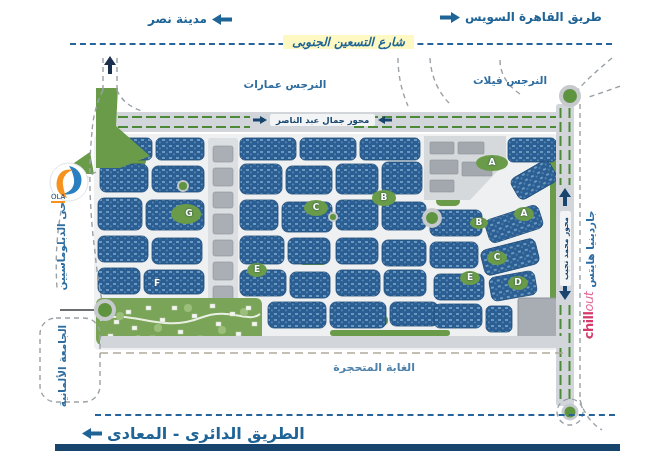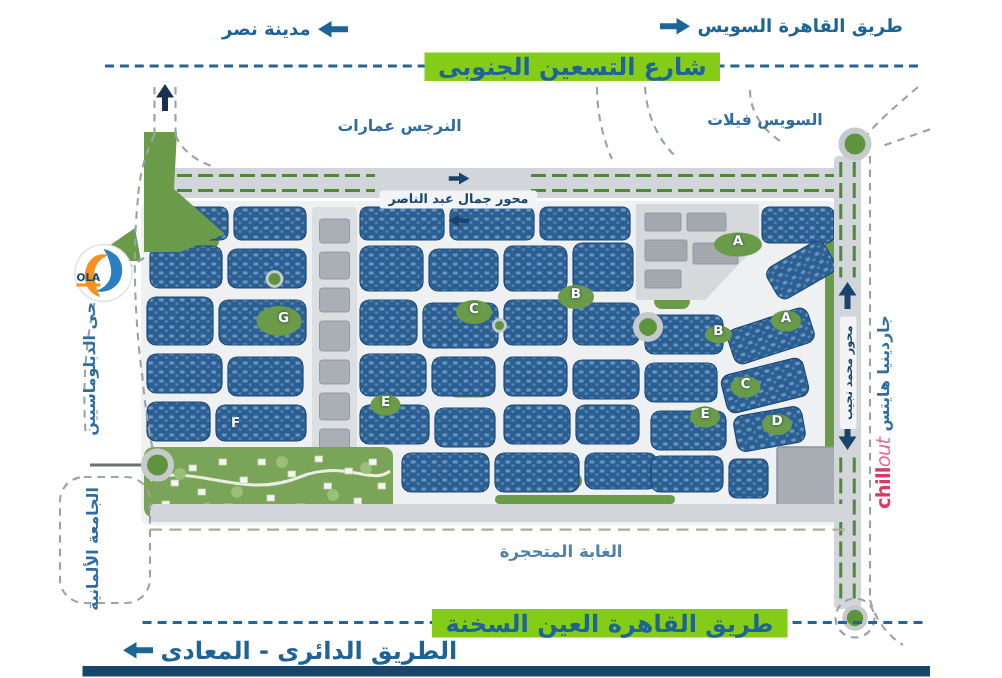"شارع التسعين الجنوبى" .dash-label { background: #84cc16 -> #fef9c3; font-size: 16px -> 12px; font-style: none -> italic }
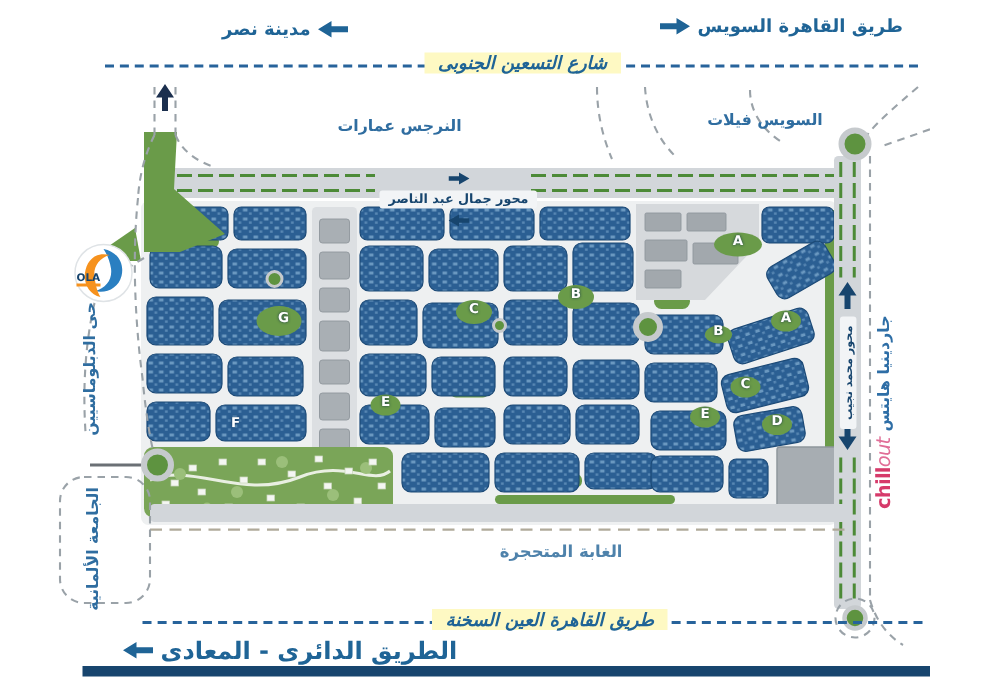"النرجس عمارات" div.abs { text-align: left -> center }
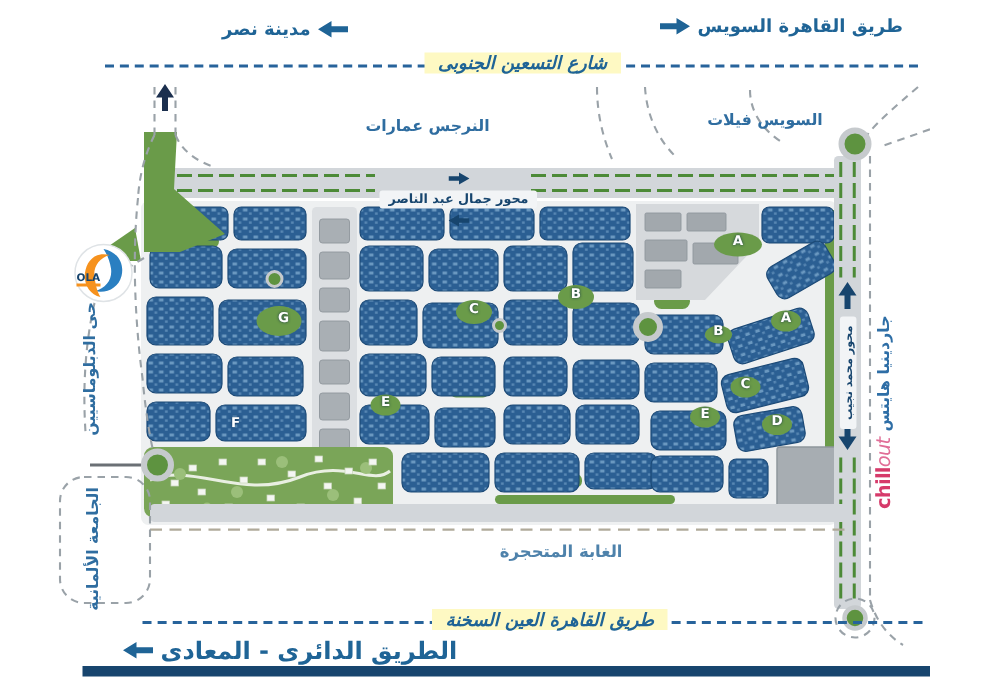"السويس فيلات" div.abs { text: السويس -> النرجس }
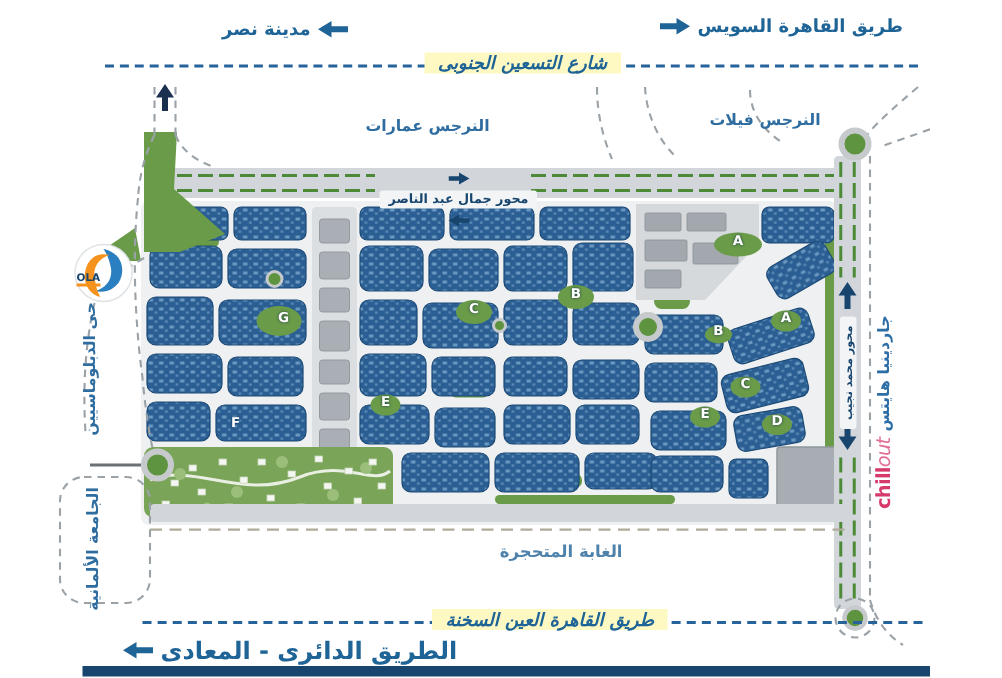"محور جمال عبد الناصر" div.abs { flex-direction: column -> none }
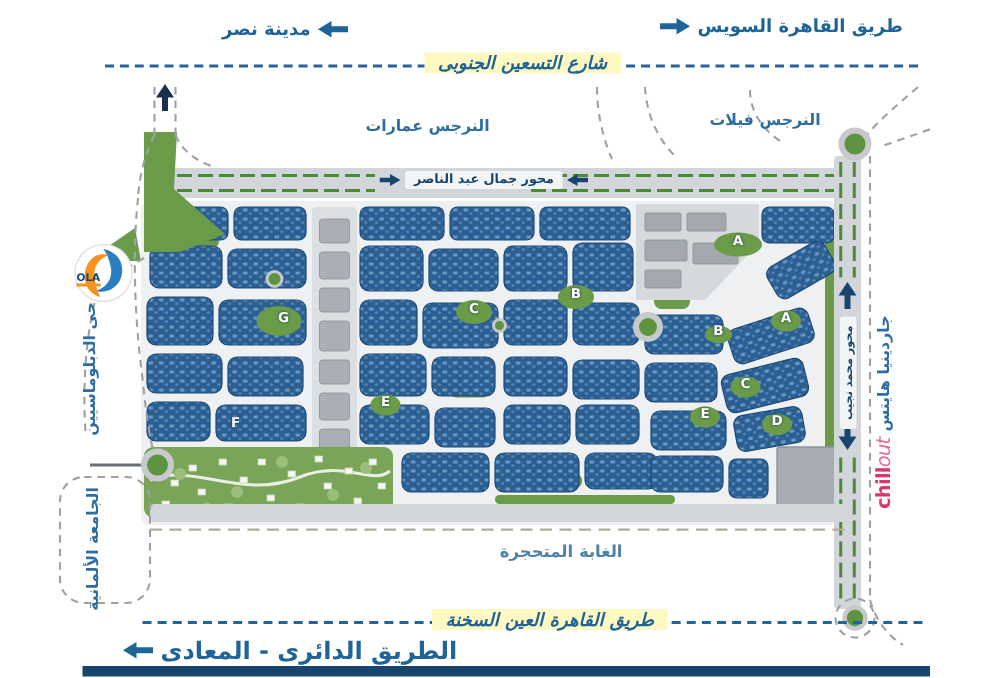"OLA" .ola-text { font-weight: 700 -> 400; margin-top: none -> 12px }
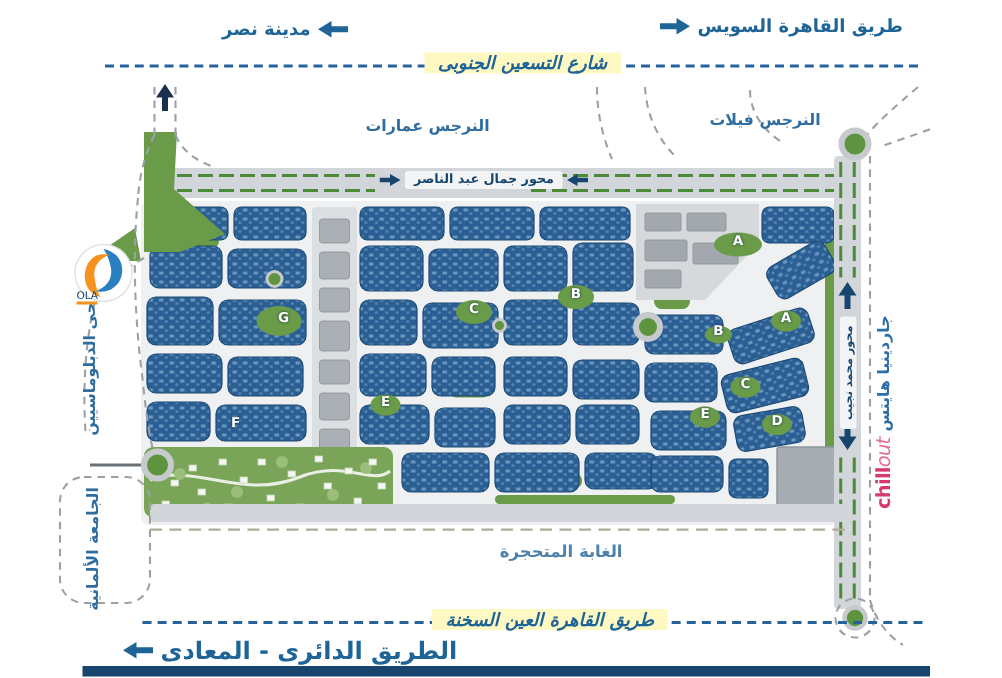"طريق القاهرة العين السخنة" div.abs { html: <div>طريق القاهرة العين السخنة</div> -> none }
